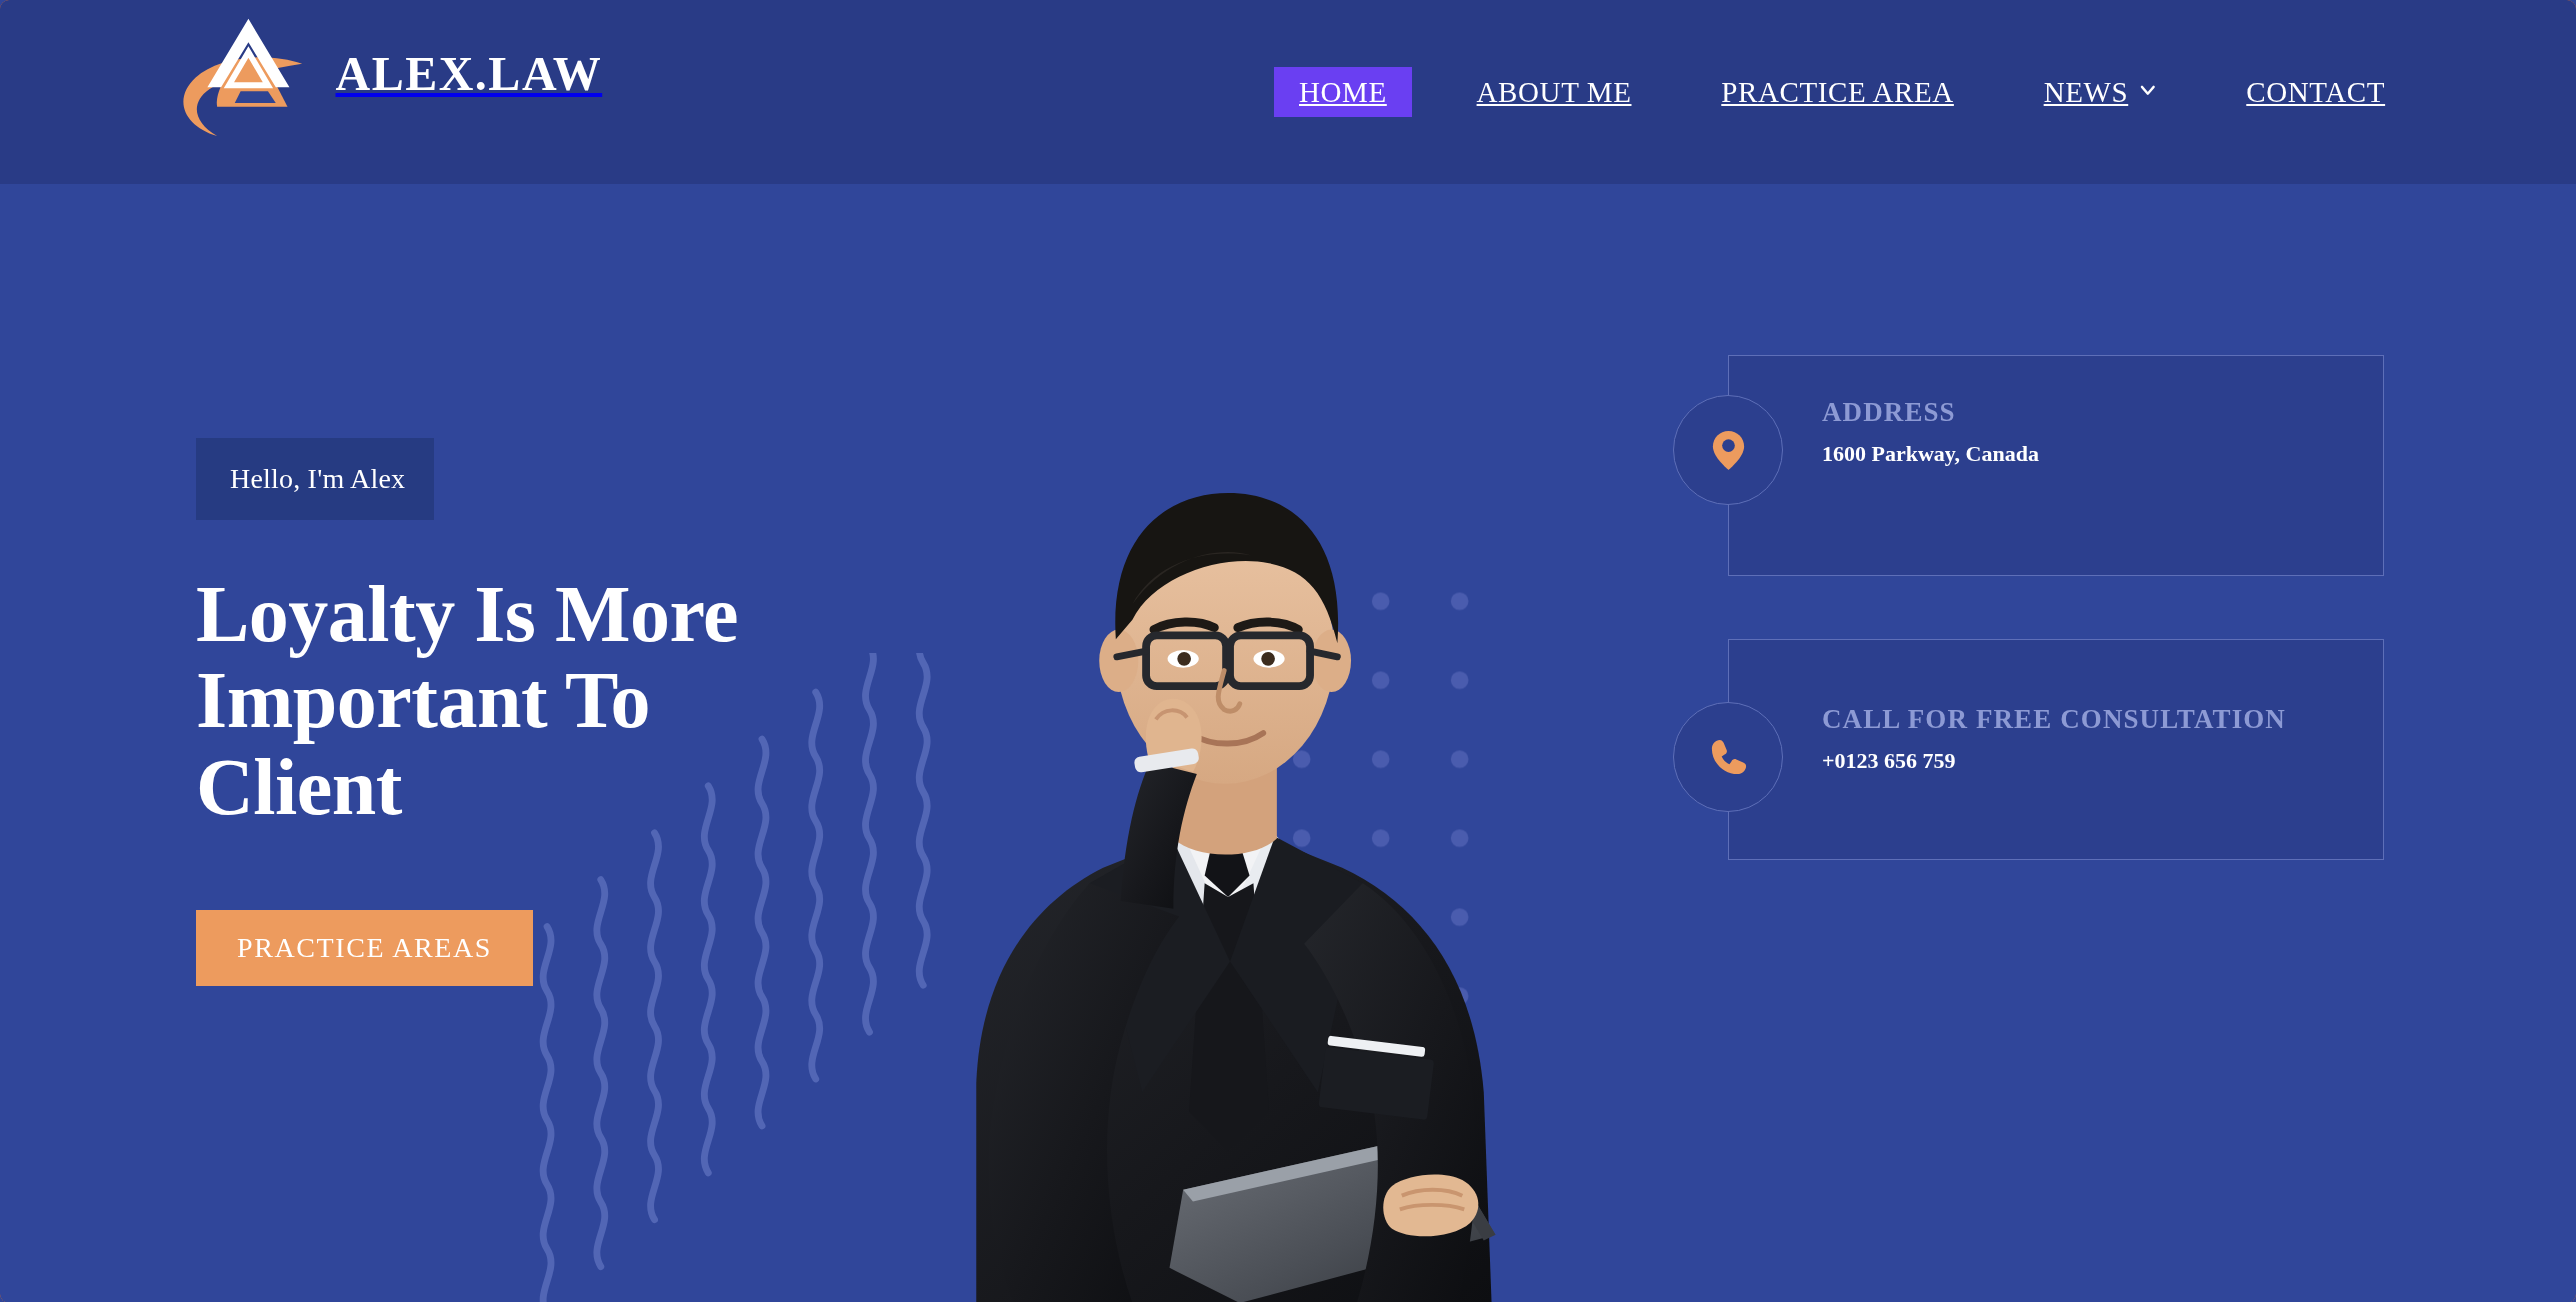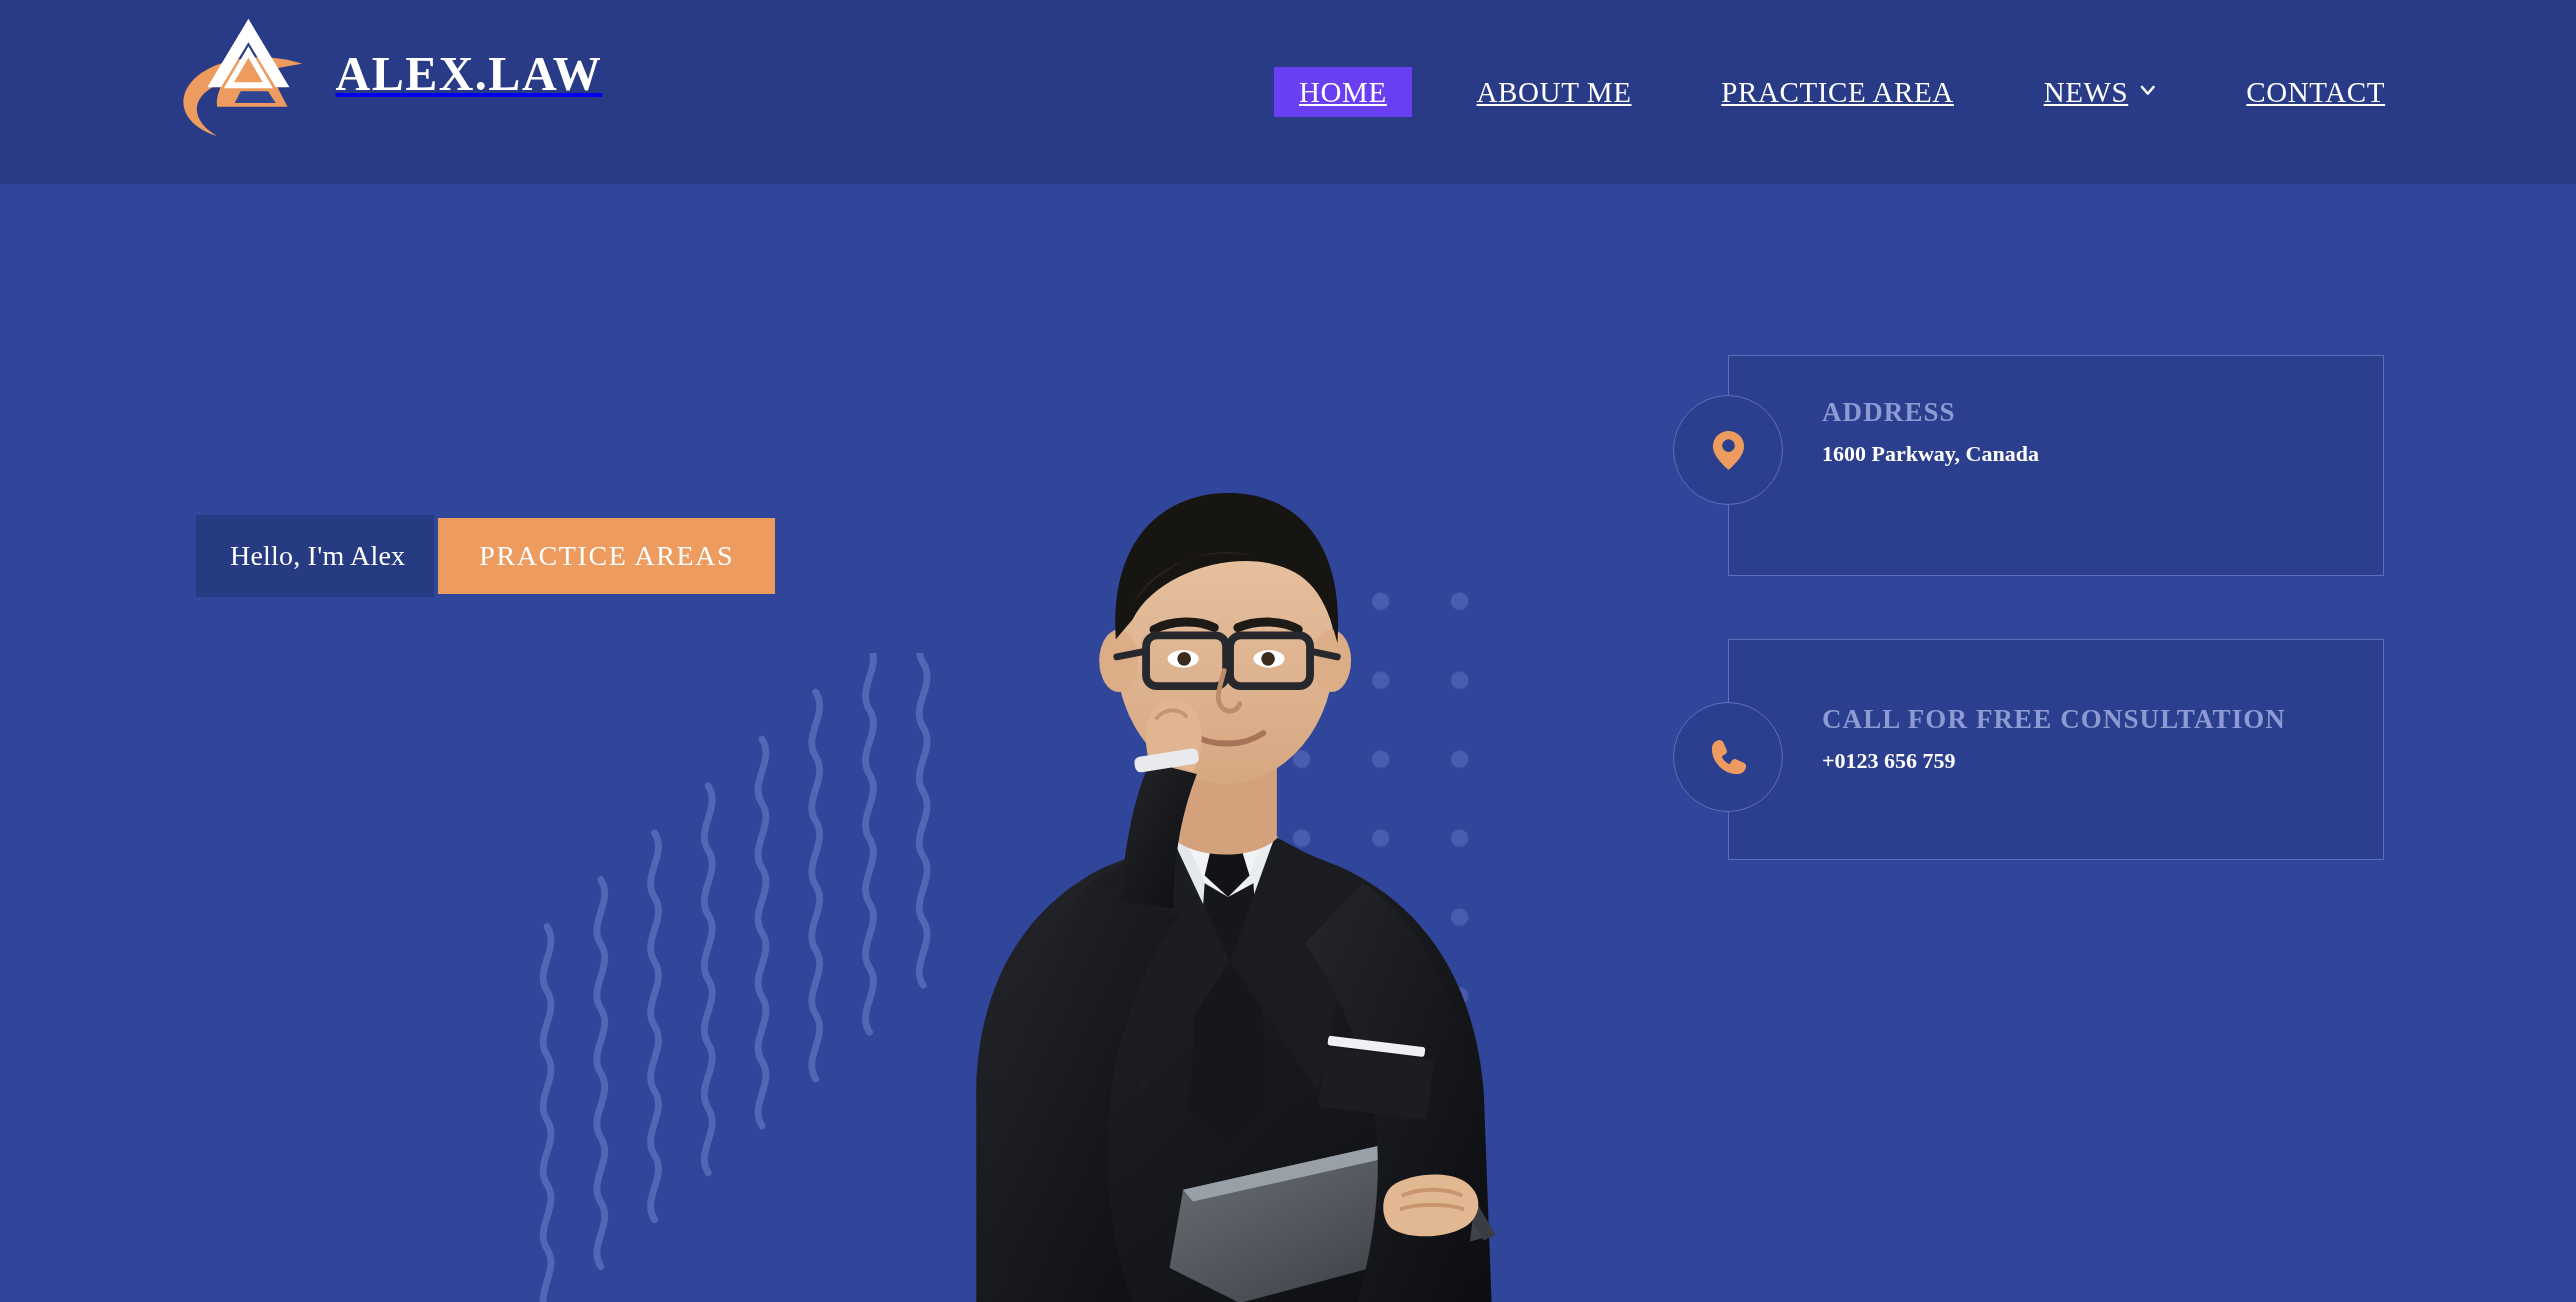"ALEX.LAW" #page { border-radius: none -> 9px }
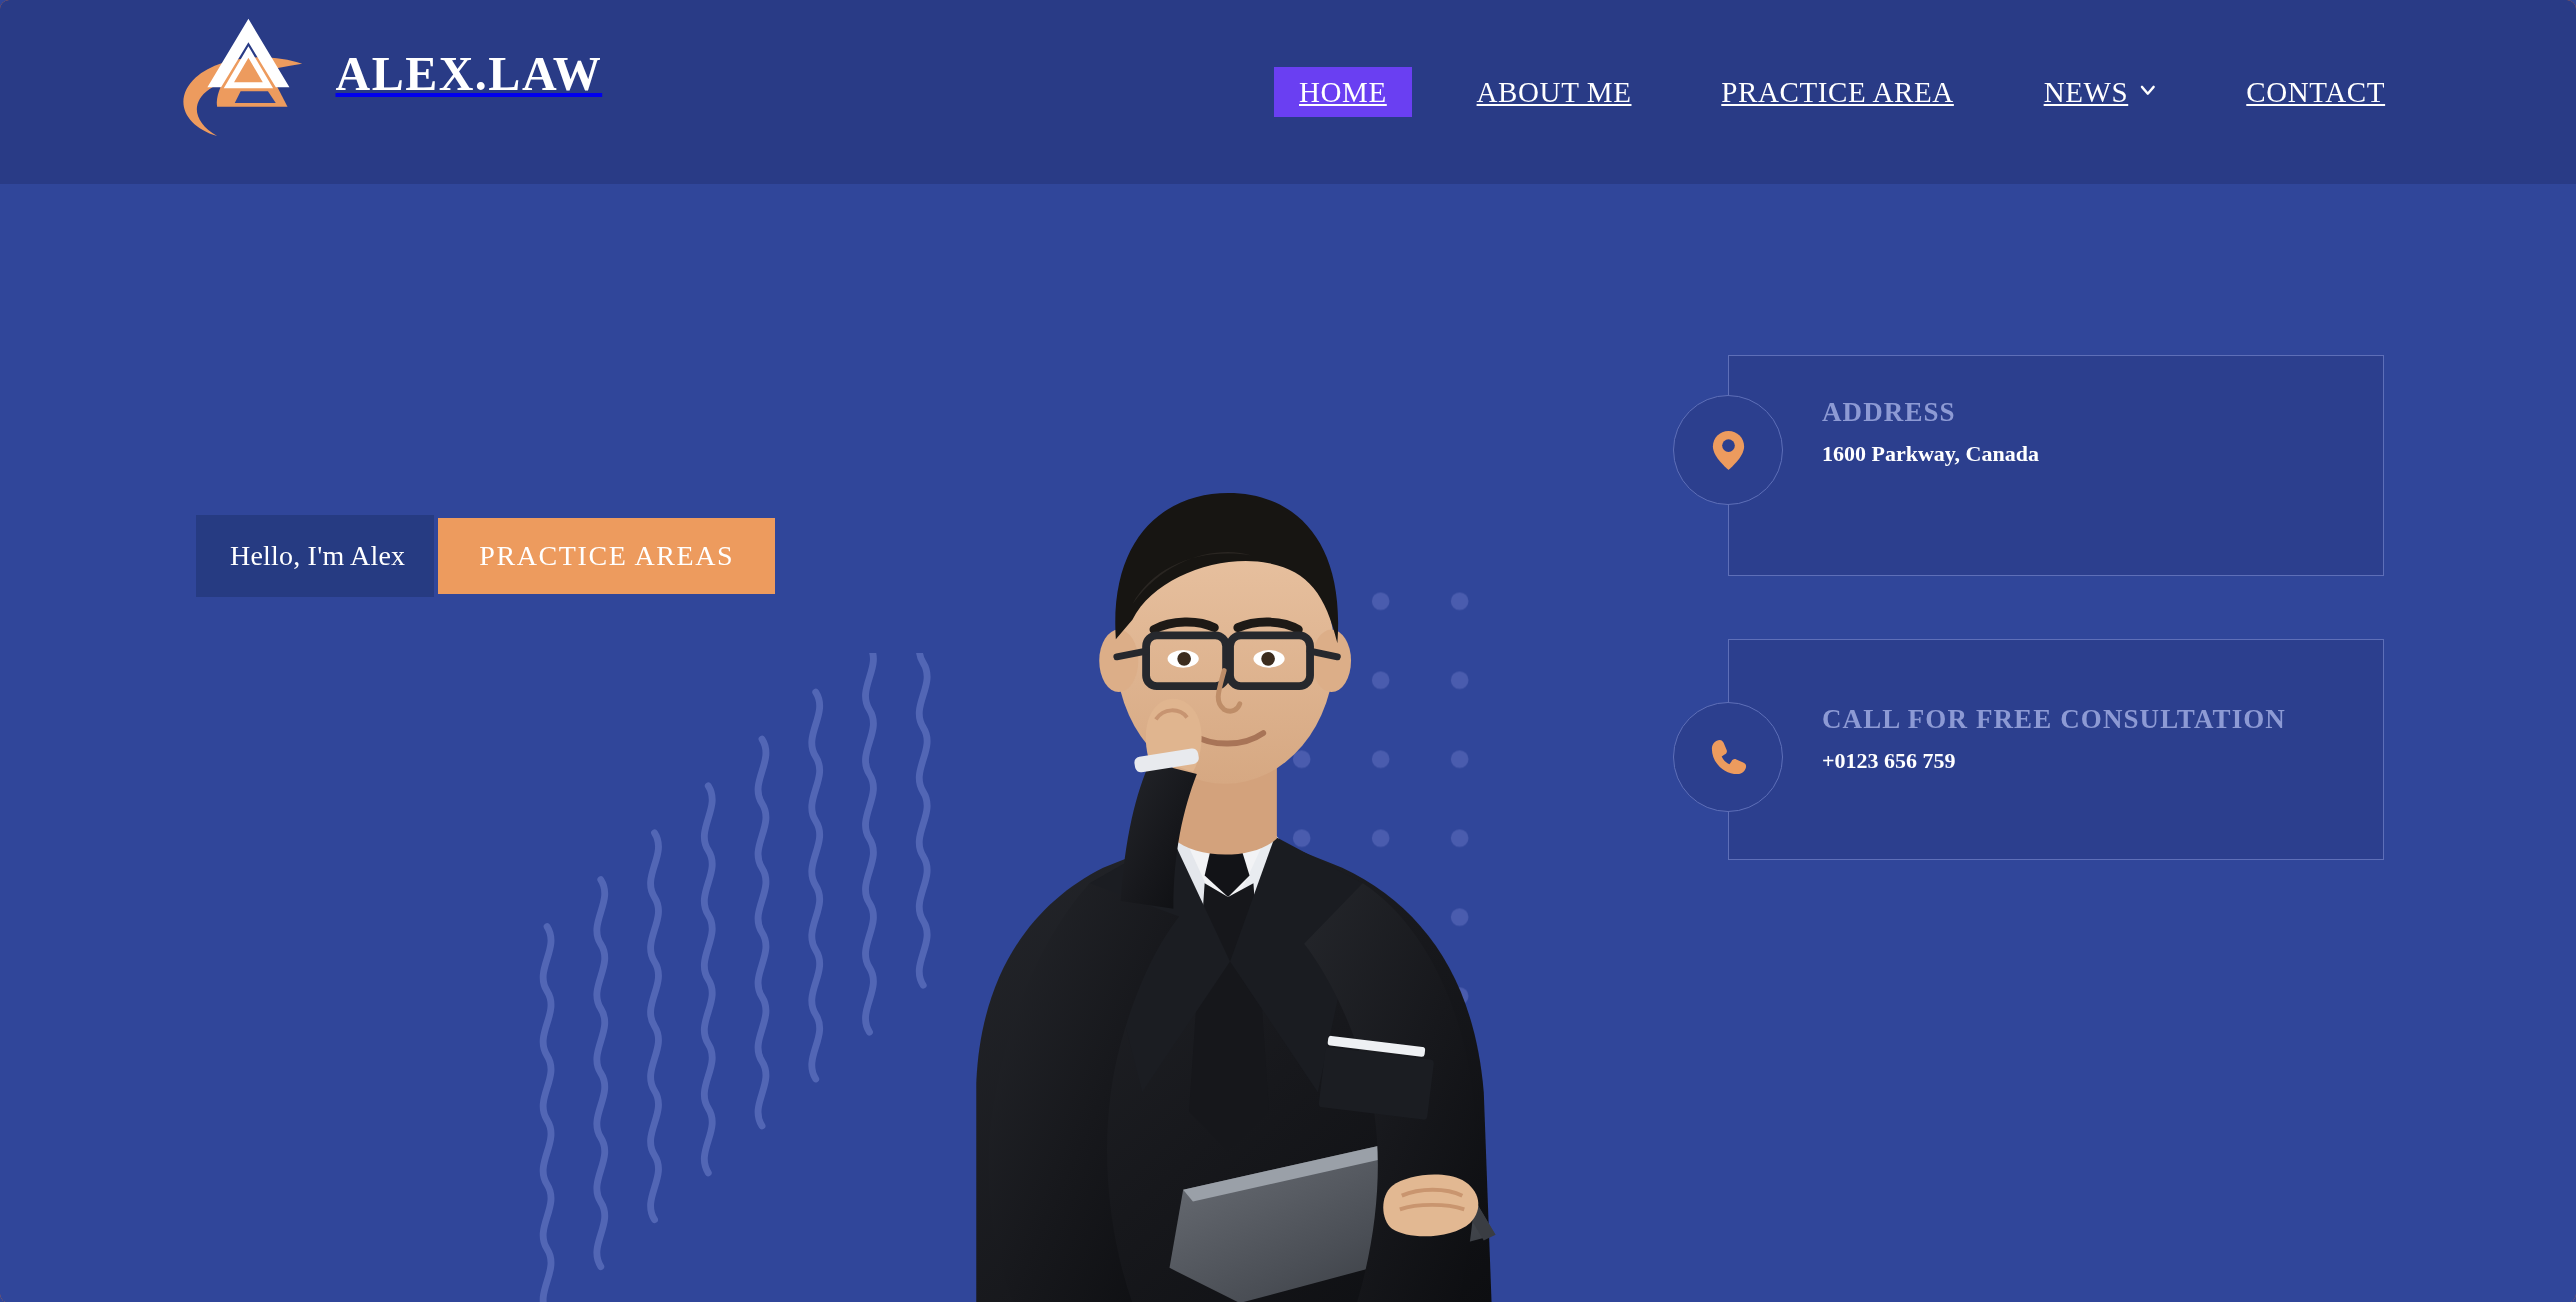"Loyalty Is More Important To" h1.hero-title { html: none -> <h1>Loyalty Is More Important To Client</h1> }
